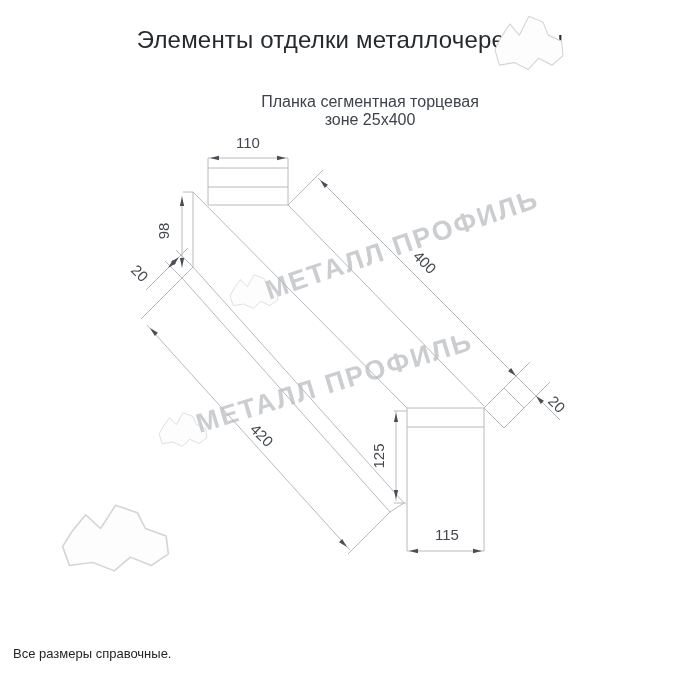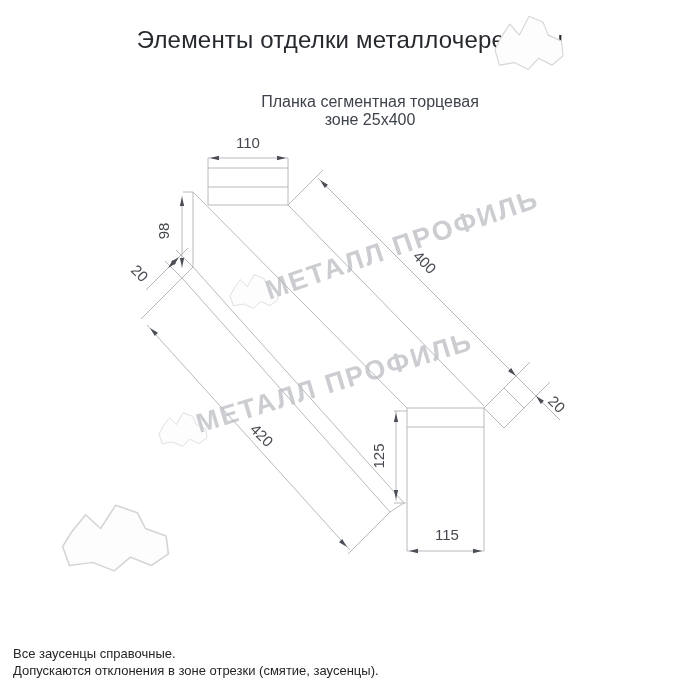"Все заусенцы справочные." div { text: заусенцы -> размеры }
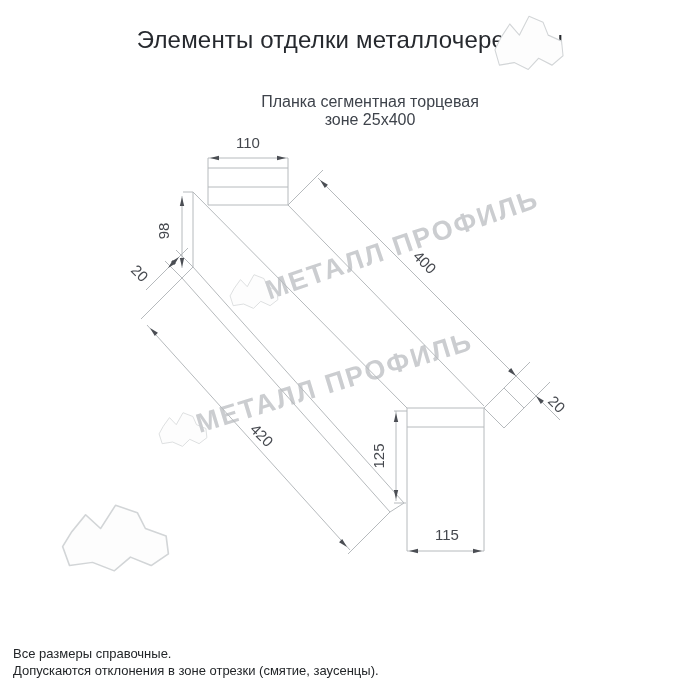"Допускаются отклонения в зоне отрезки" div { html: <div>Допускаются отклонения в зоне отрезки (смятие, заусенцы).</div> -> none }
